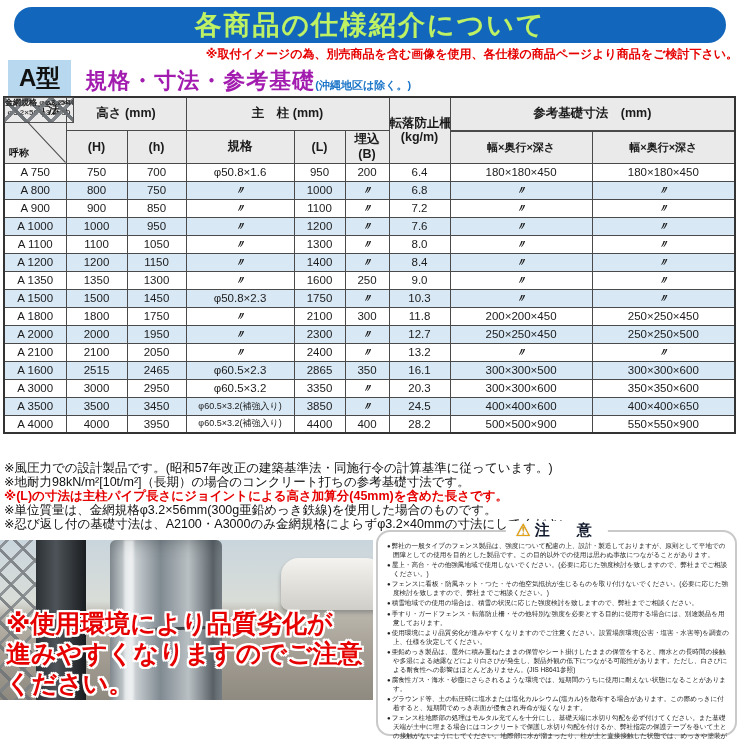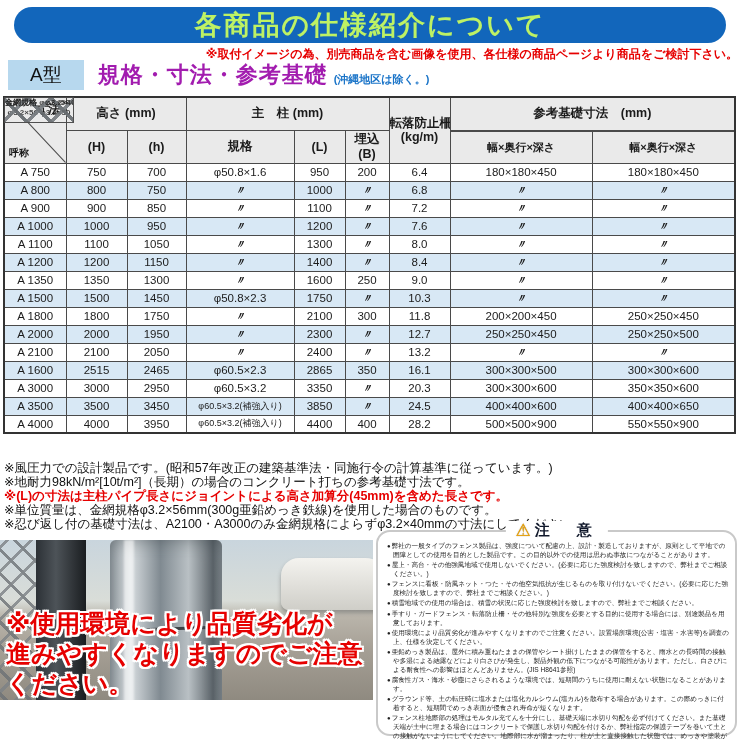"A型" .badge { font-size: 19px -> 24px; font-weight: normal -> bold; padding: 2px 22px -> 2px 11px }
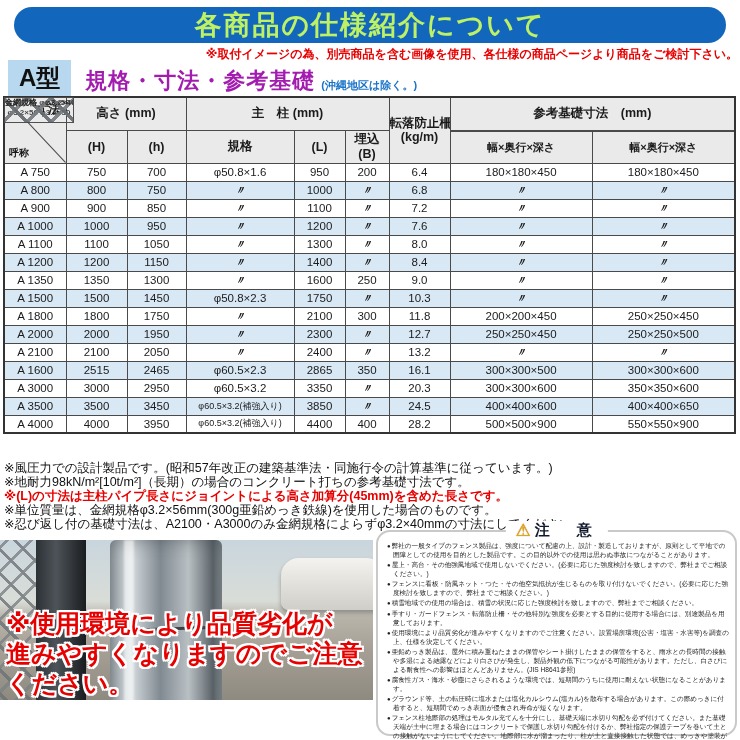"(沖縄地区は除く。)" .section-sub { margin-left: 6px -> none }
